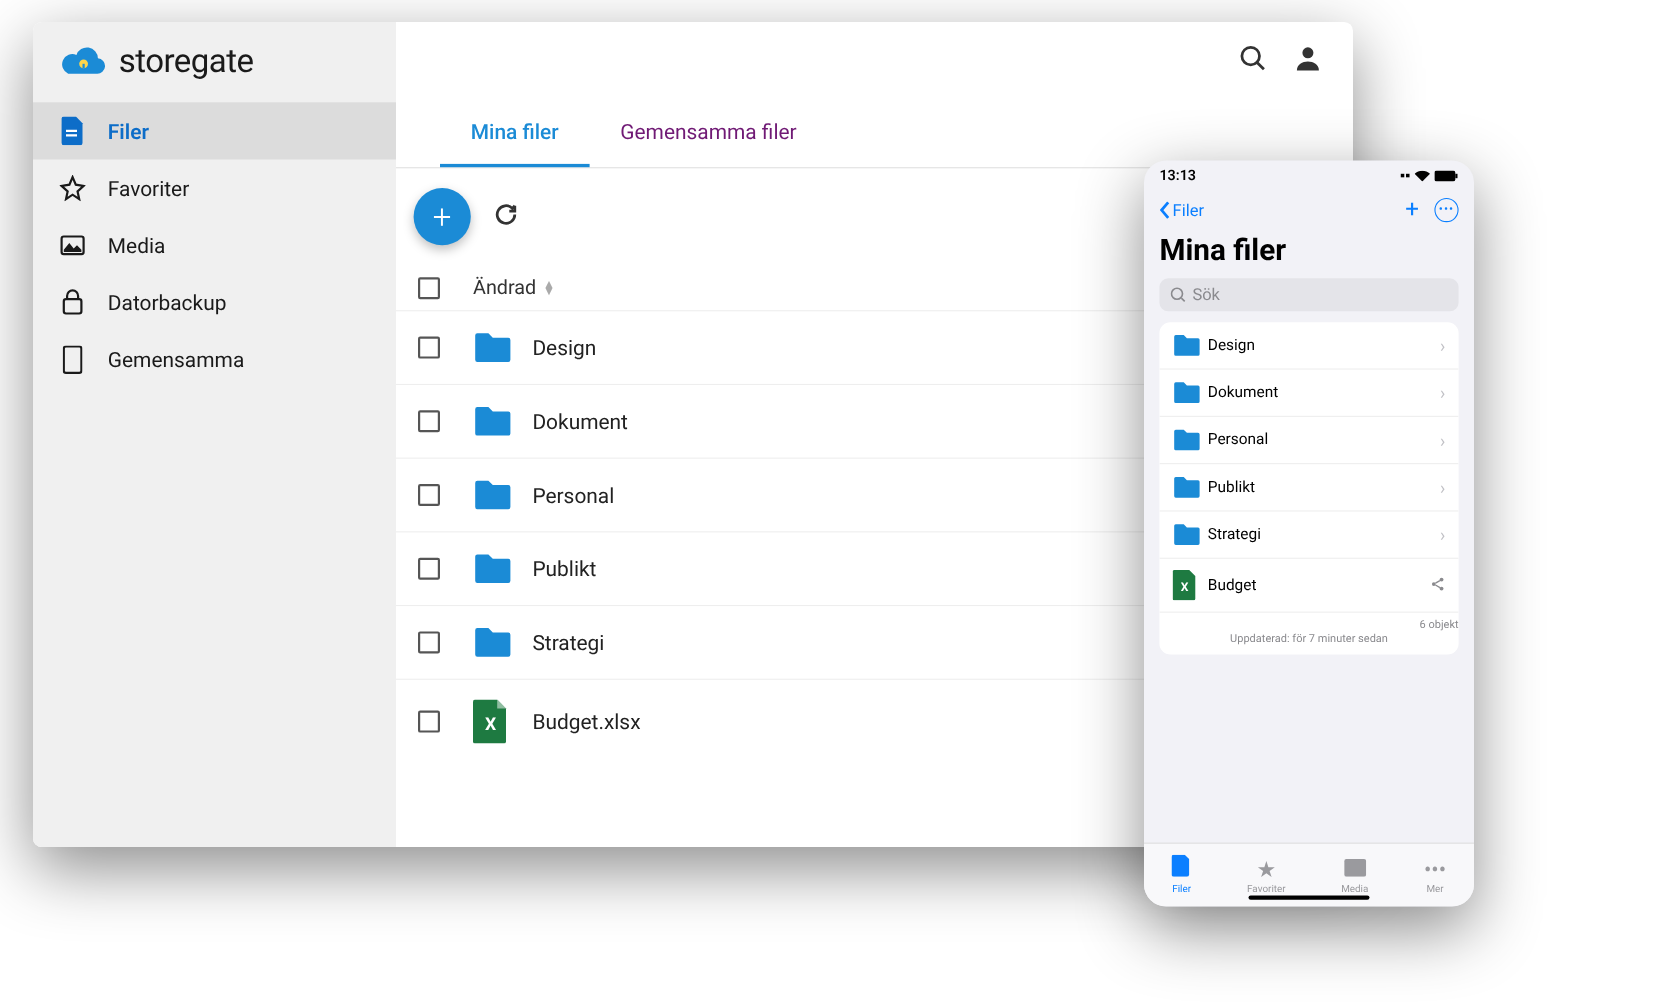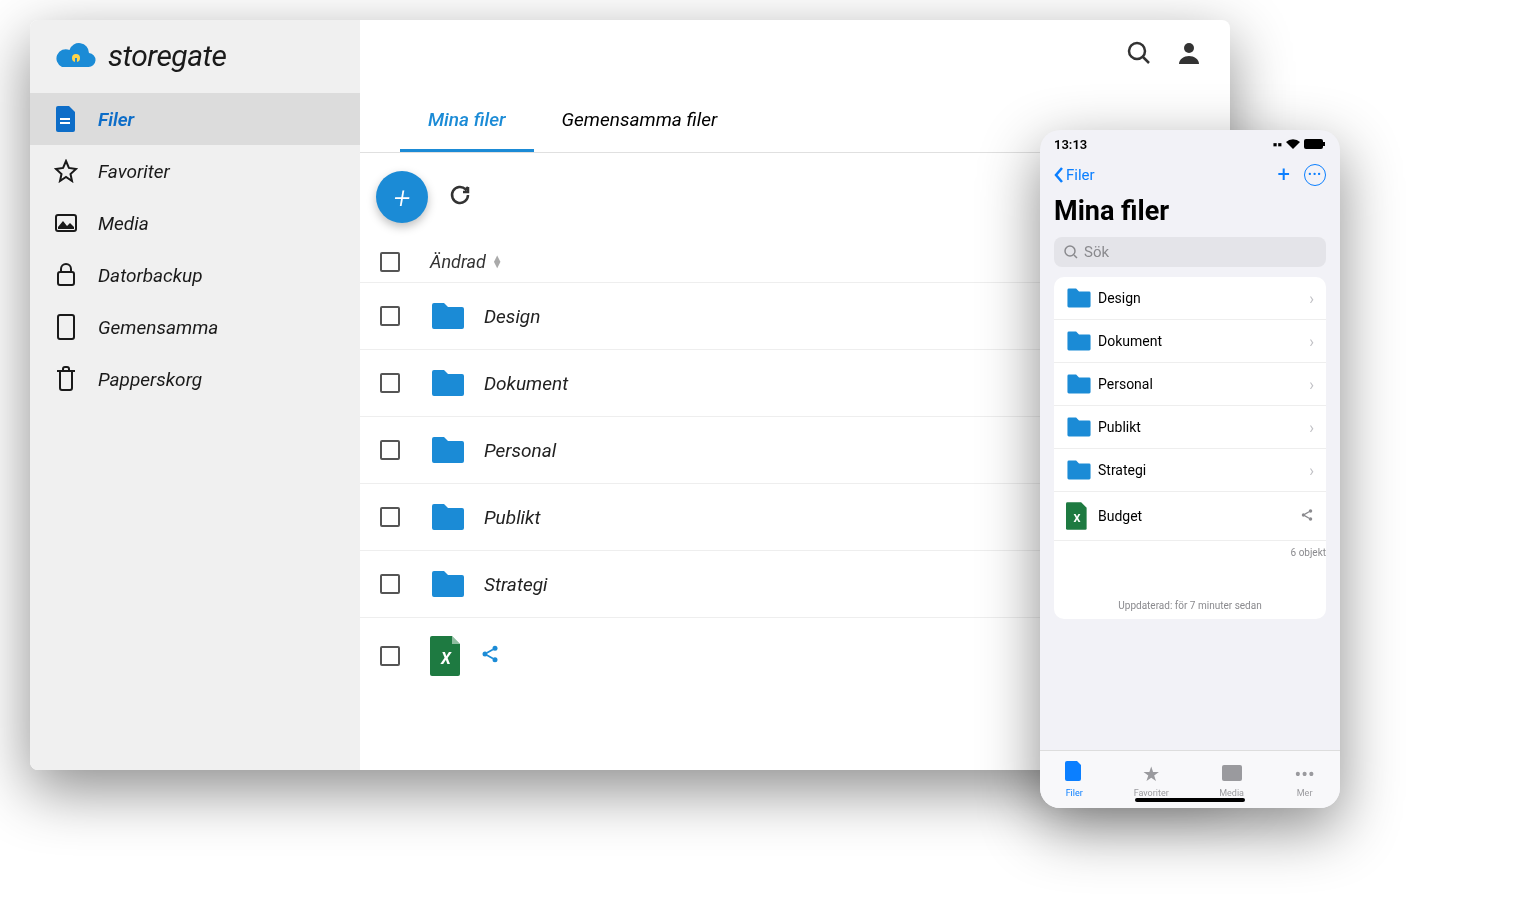"storegate" .desktop-app { font-style: italic -> none }
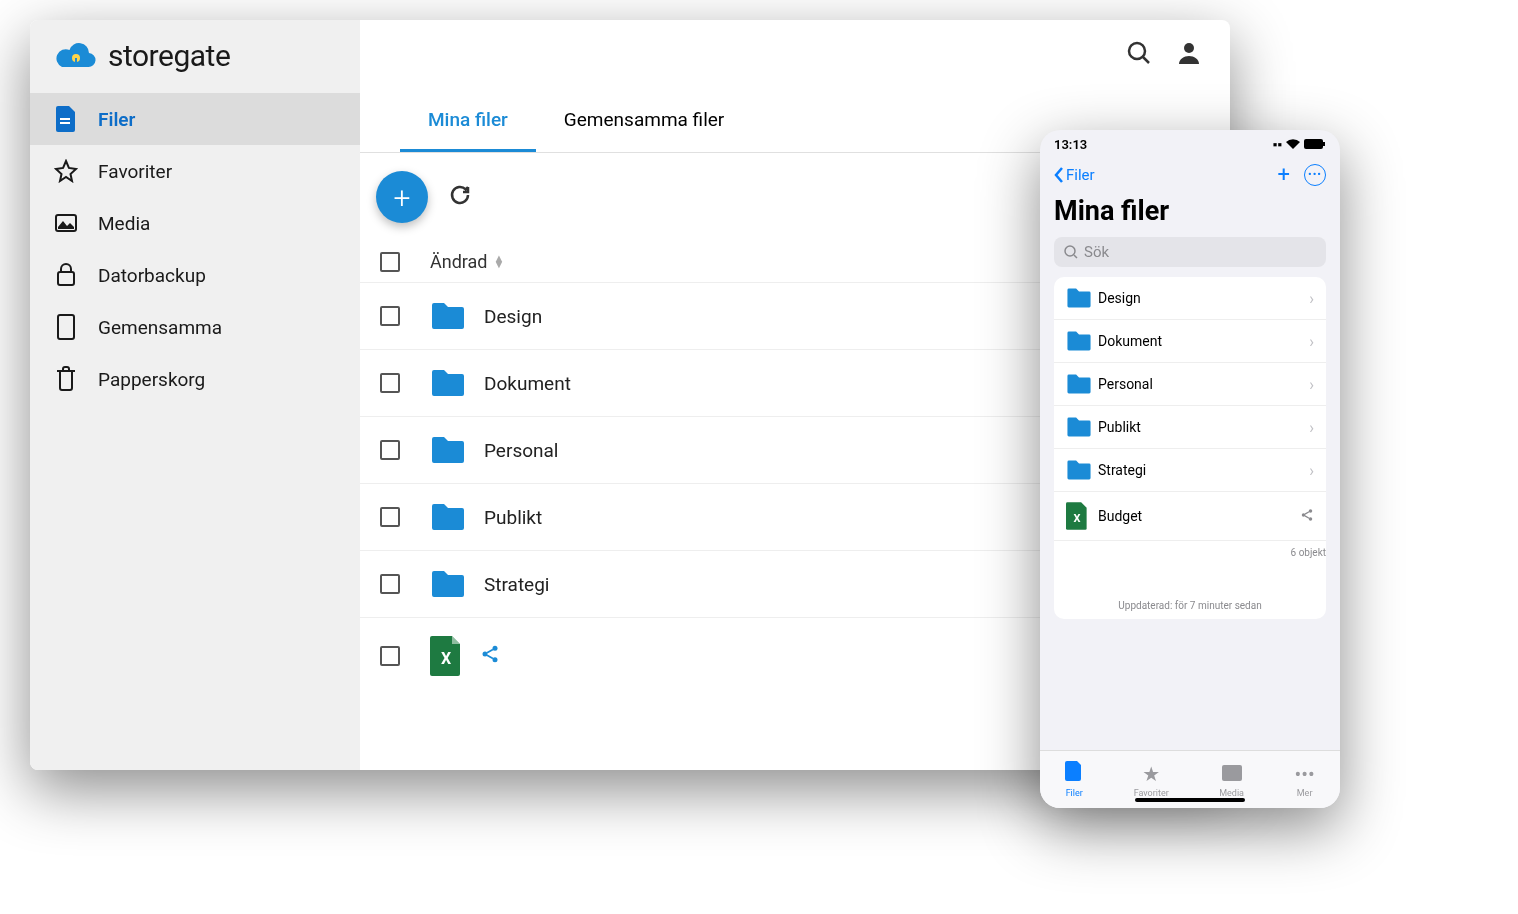"Gemensamma filer" .tab { color: #000000 -> #701a75 }
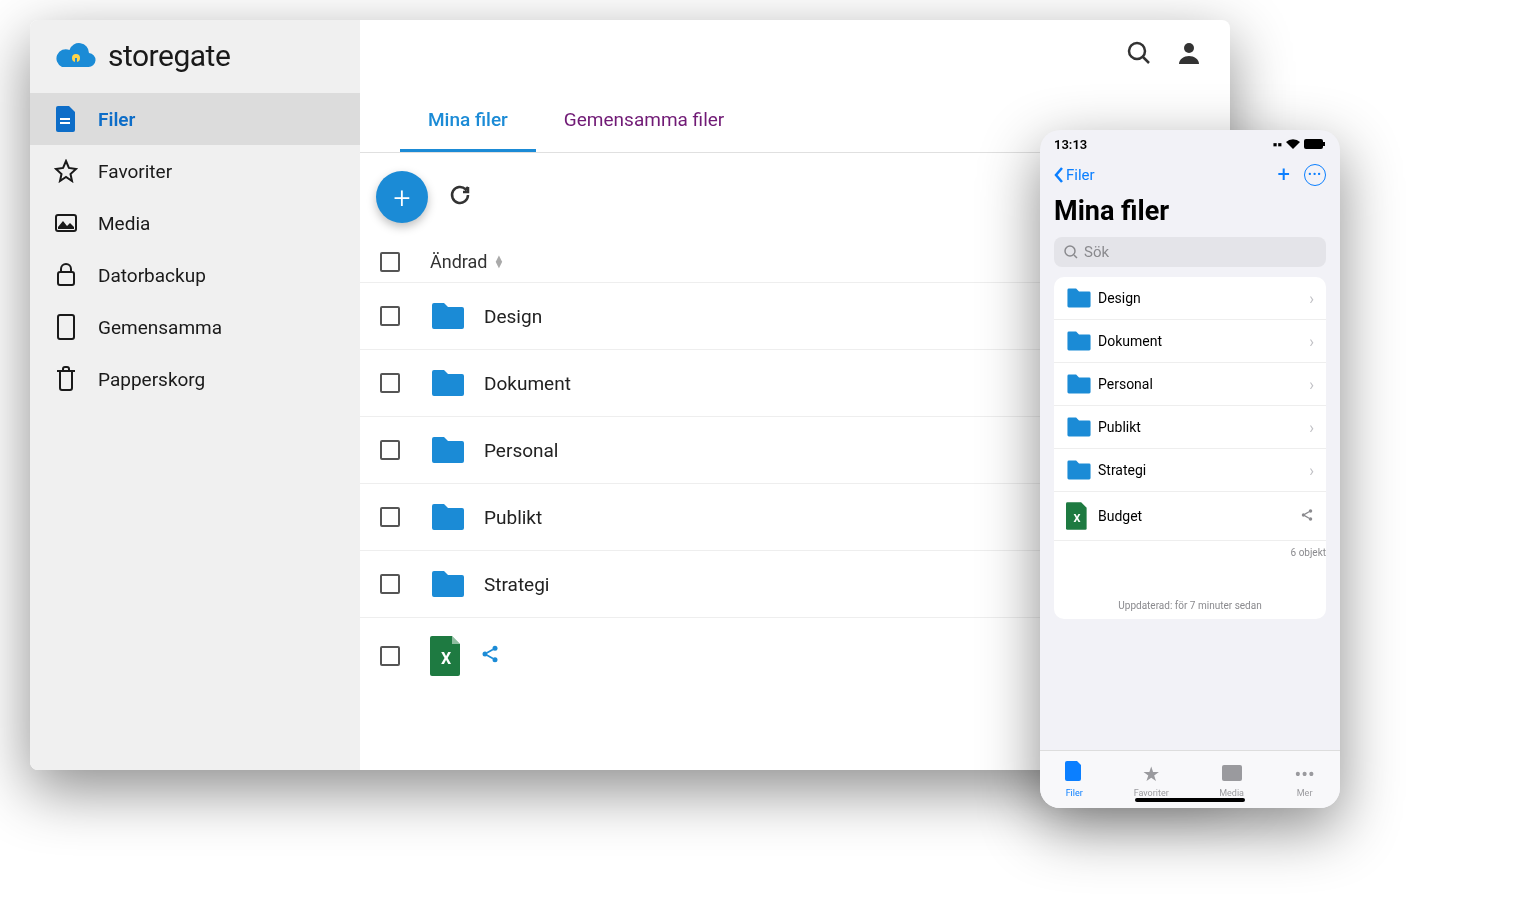"13:13" .mobile-app { top: 130px -> 146px }
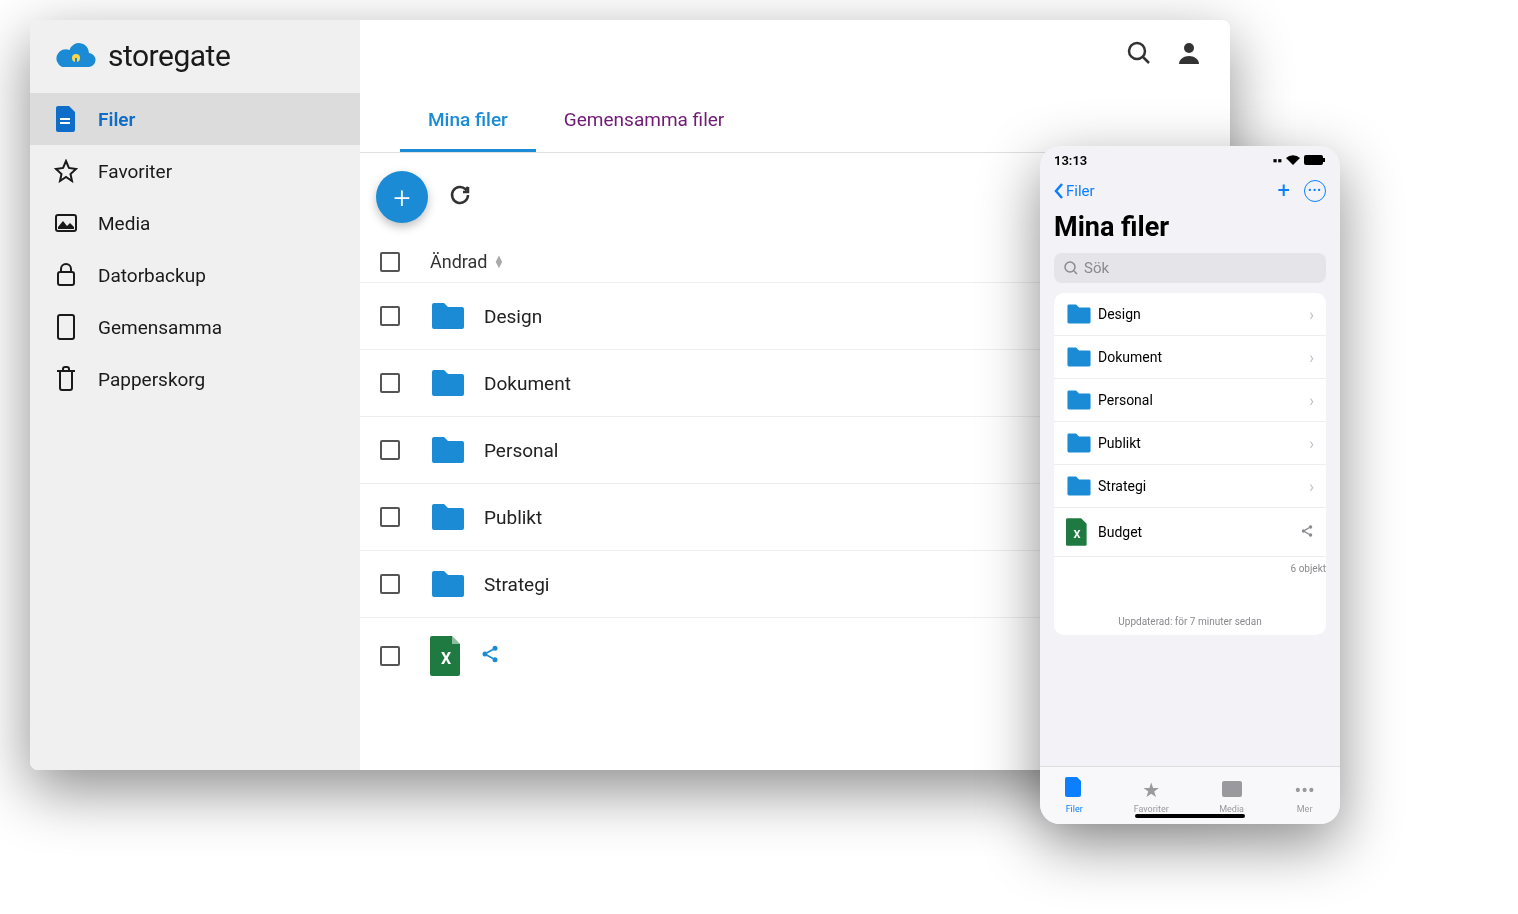"Papperskorg" div.nav-item { html: <div> <span> <svg> <path></path> </svg> </span> <span>Papperskorg</span> </div> -> none }
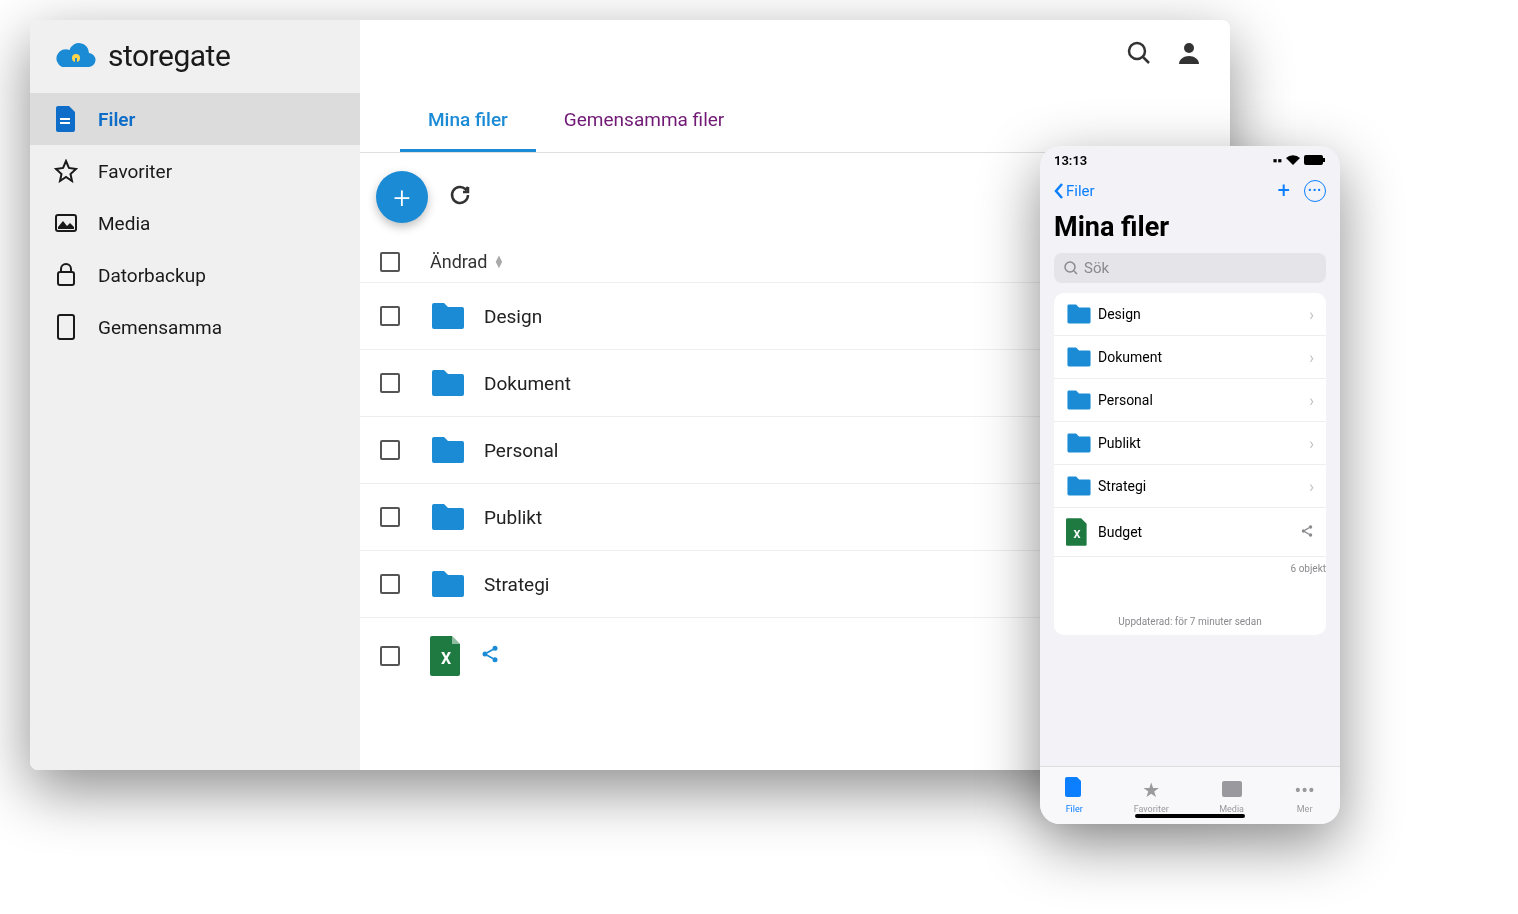"Uppdaterad: för 7 minuter sedan" .mobile-meta2 { margin-top: 40px -> none }
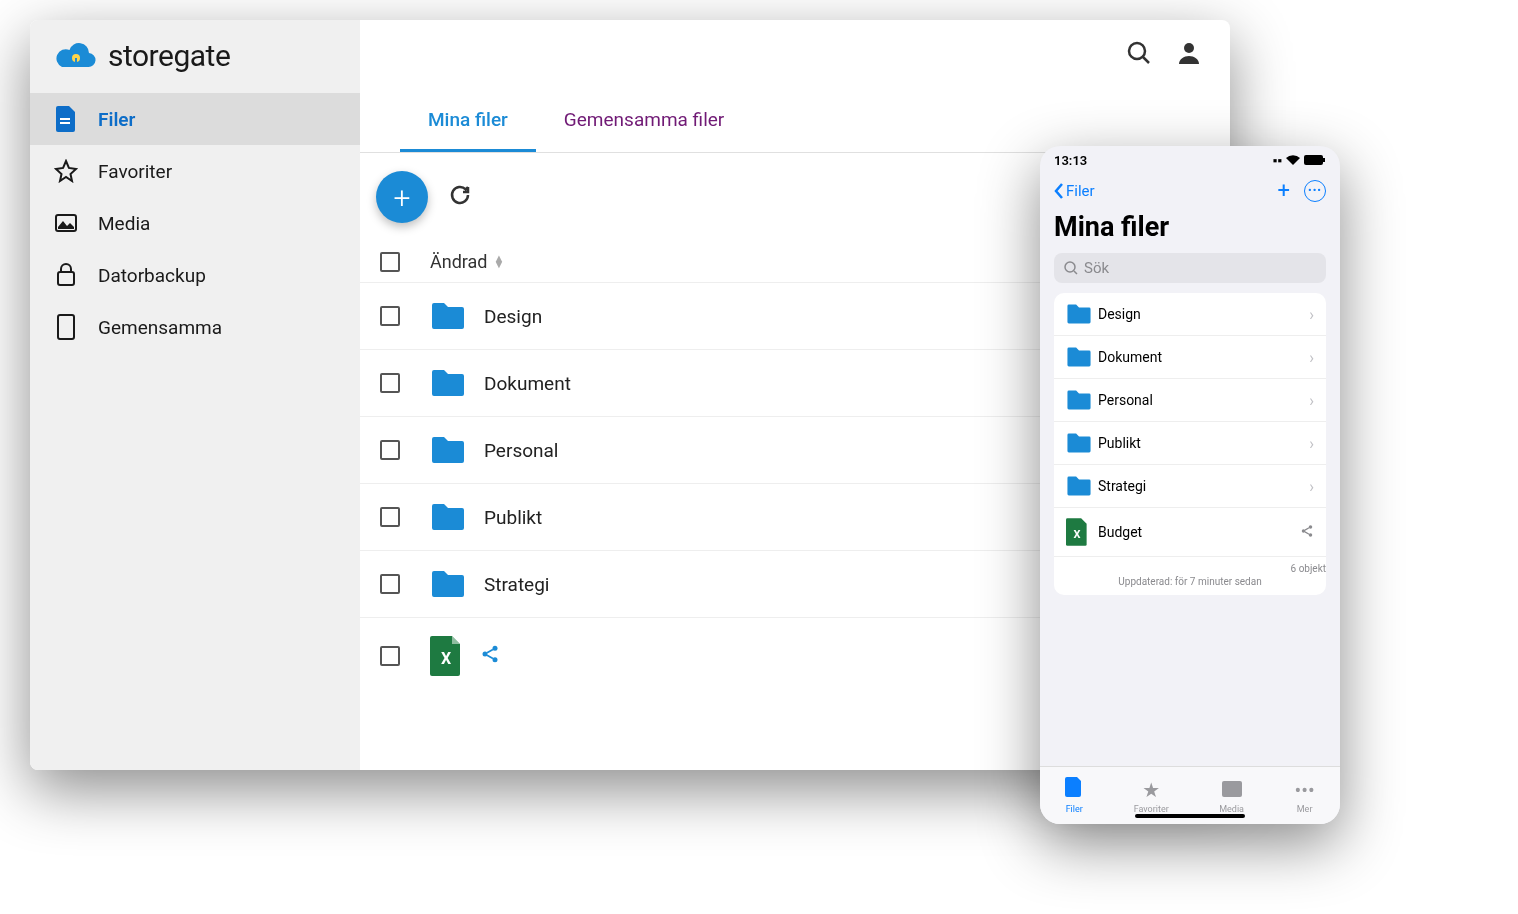"Budget.xlsx" div.row-name { html: none -> <div>Budget.xlsx</div> }
